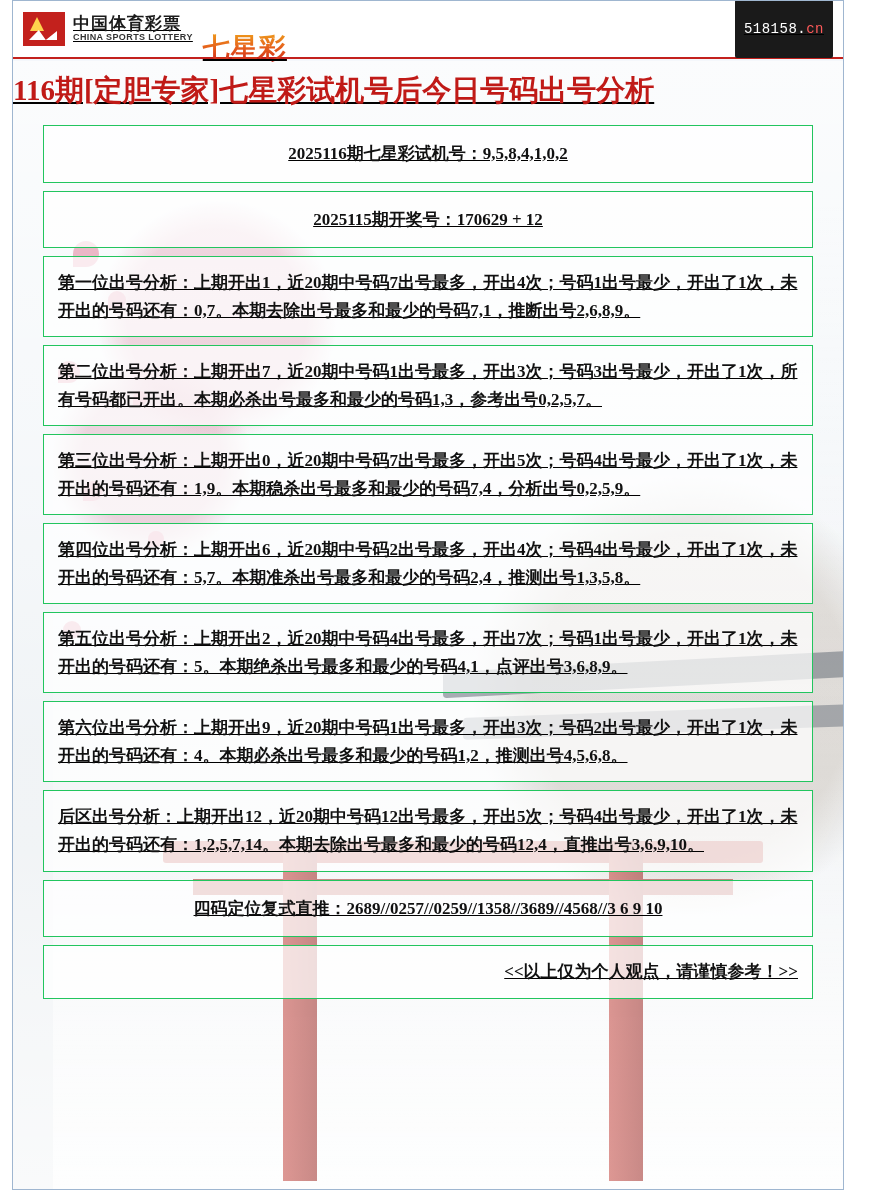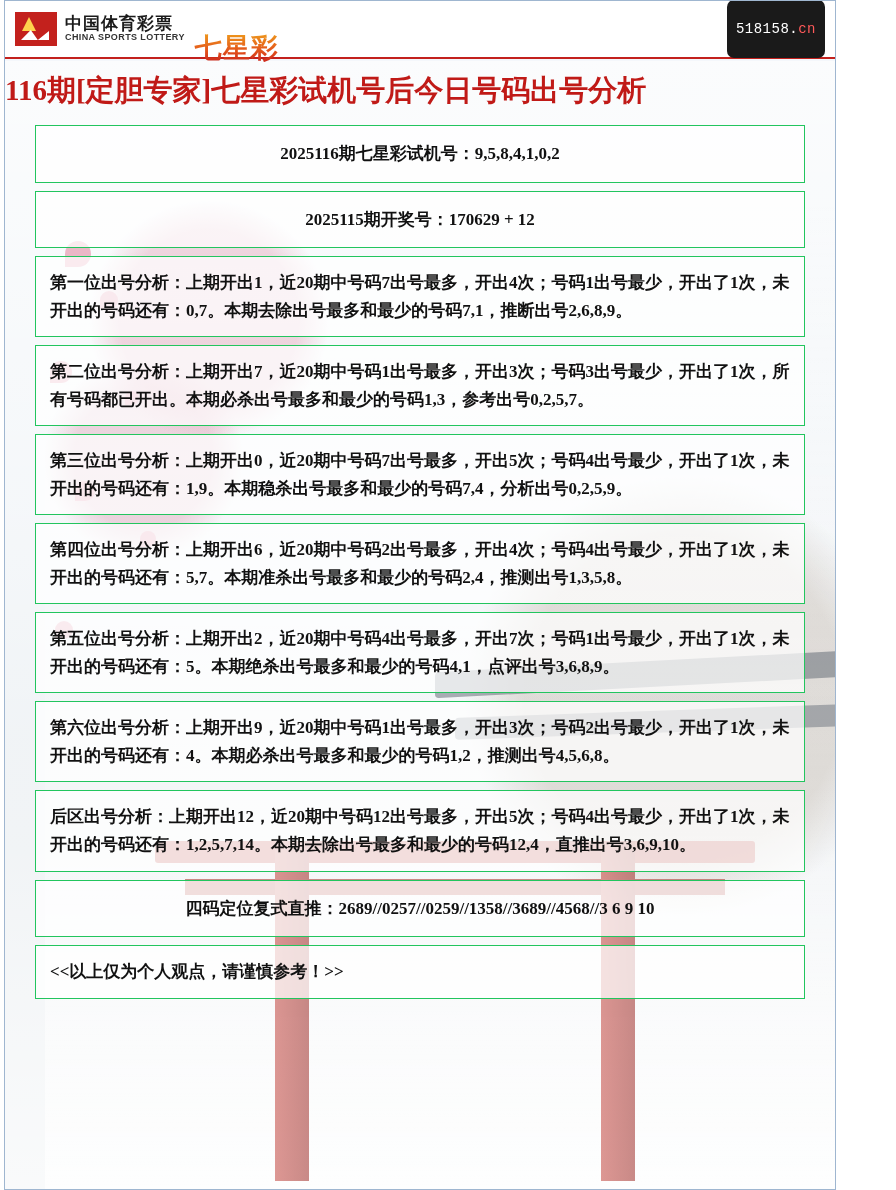"中国体育彩票" .page { left: 4px -> 12px; text-decoration: none -> underline }
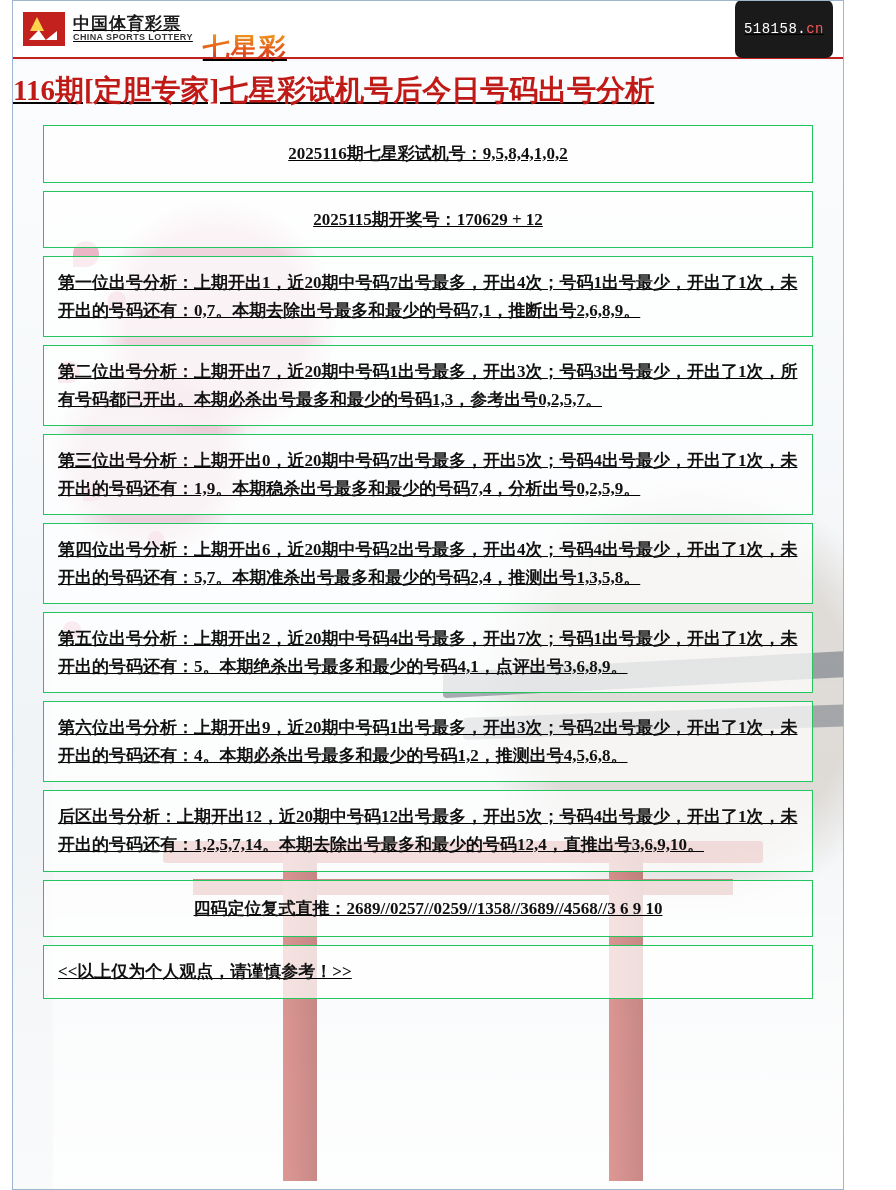"518158.cn" .site-stamp { border-radius: 7px -> 2px }
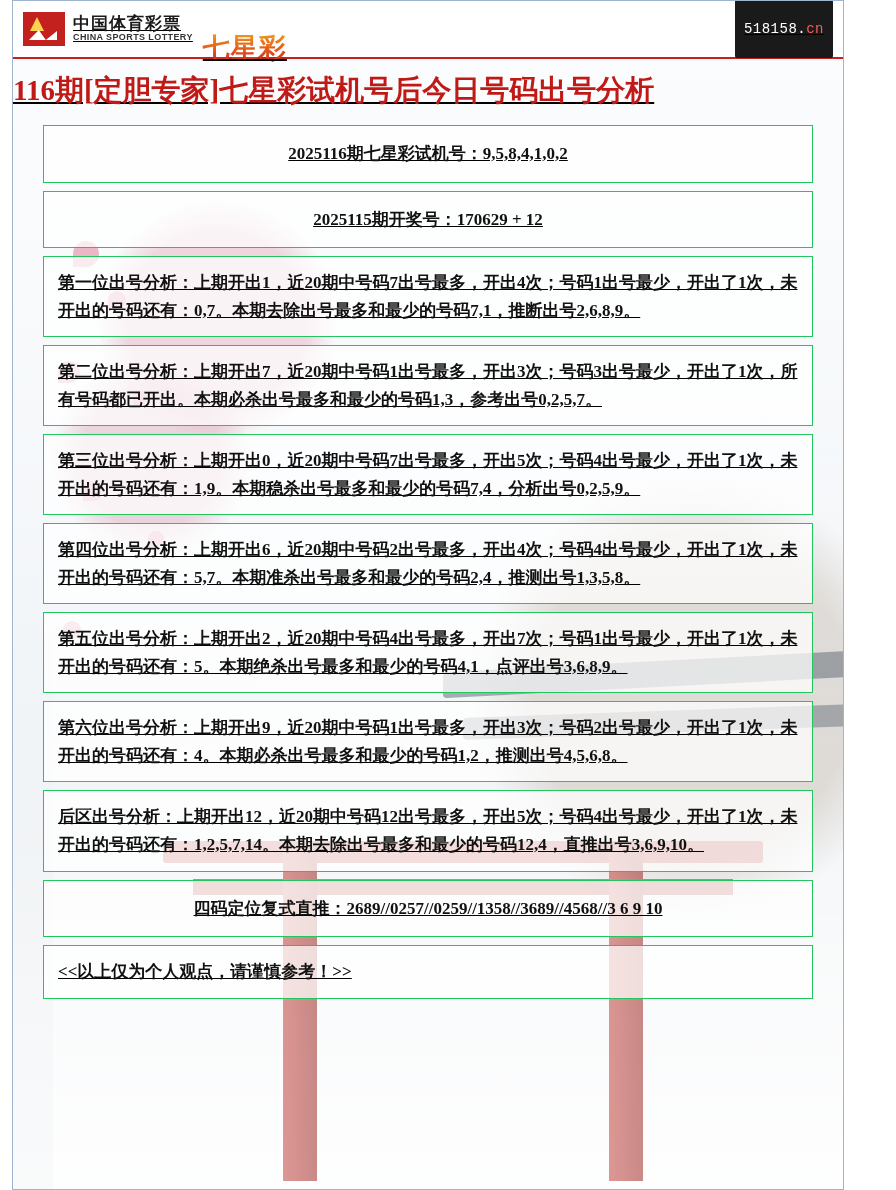"<<以上仅为个人观点，请谨慎参考！>>" .row.note { text-align: left -> right }
